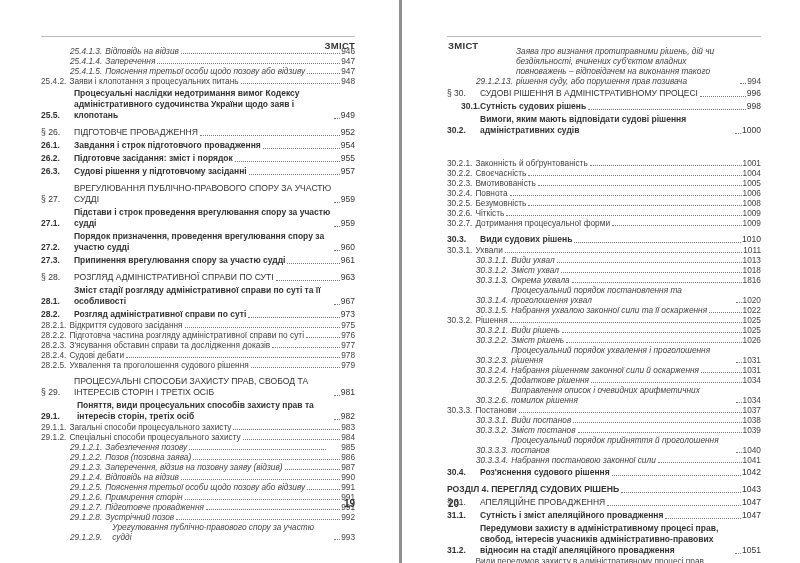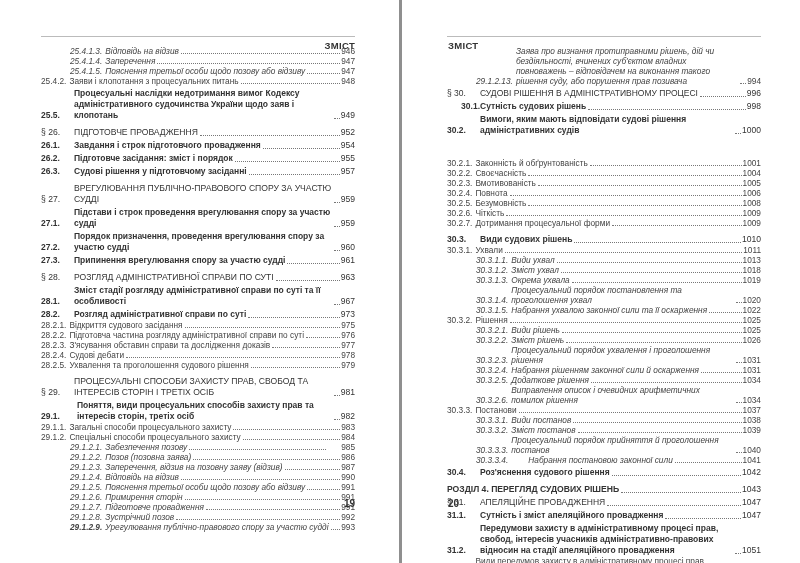"1019" span.pg { text: 1019 -> 1816 }
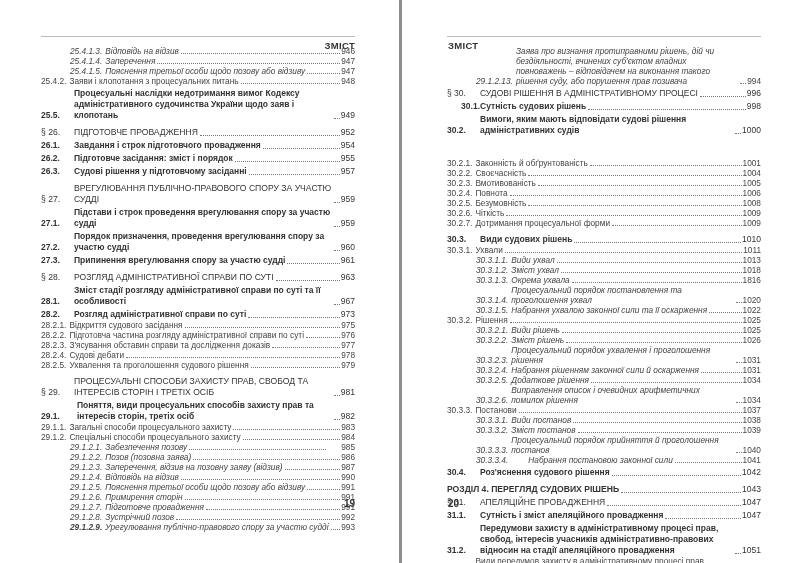"30.3.3.4." span.num { margin-right: 20px -> 3px }
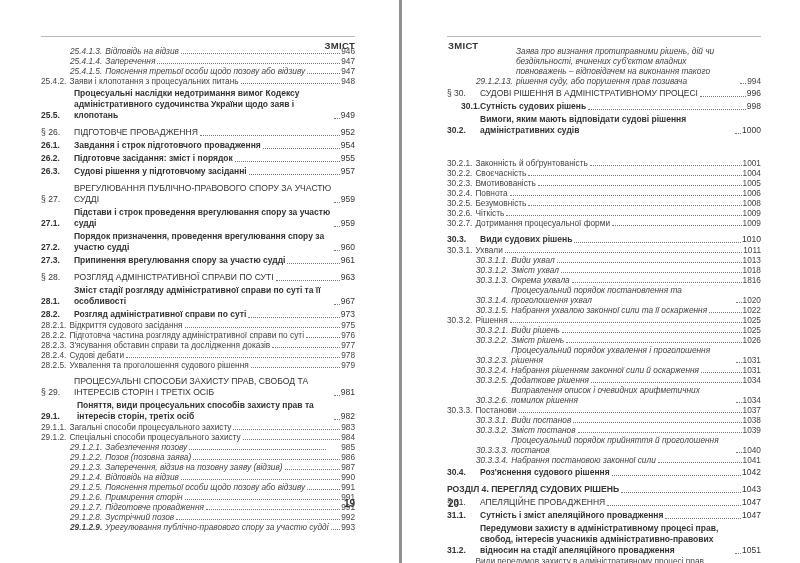"29.1.2.9." span.num { font-weight: bold -> none; margin-right: 3px -> 10px }
